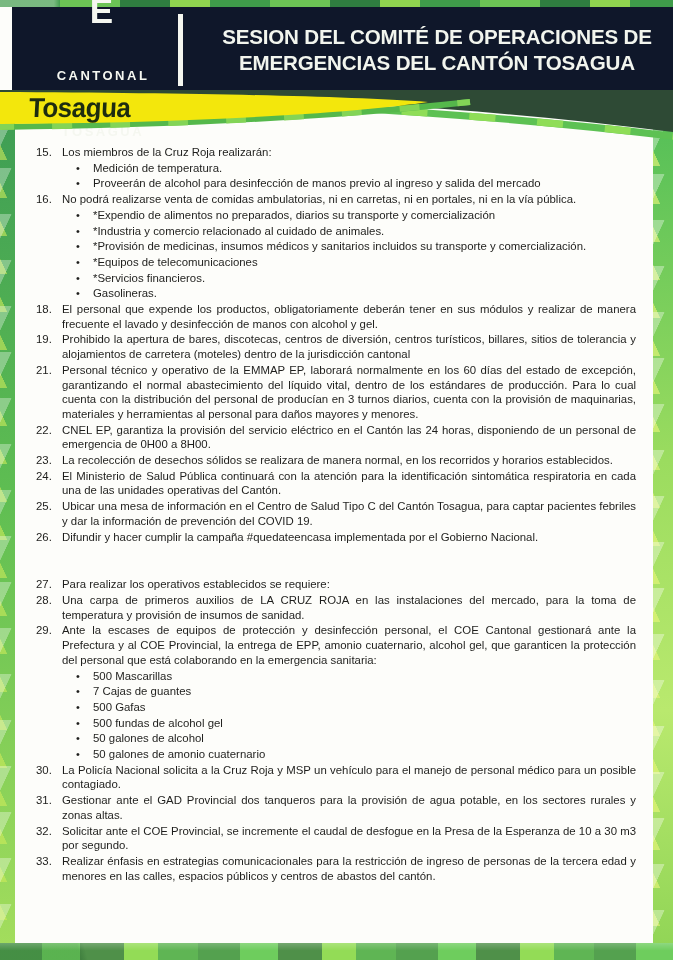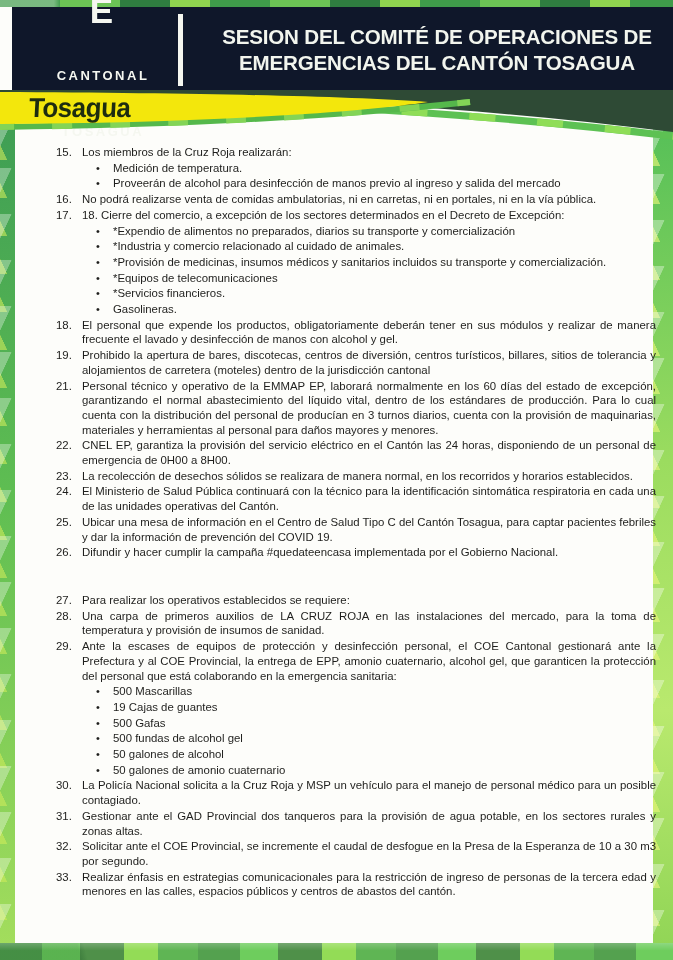"15." .content { left: 56px -> 36px }
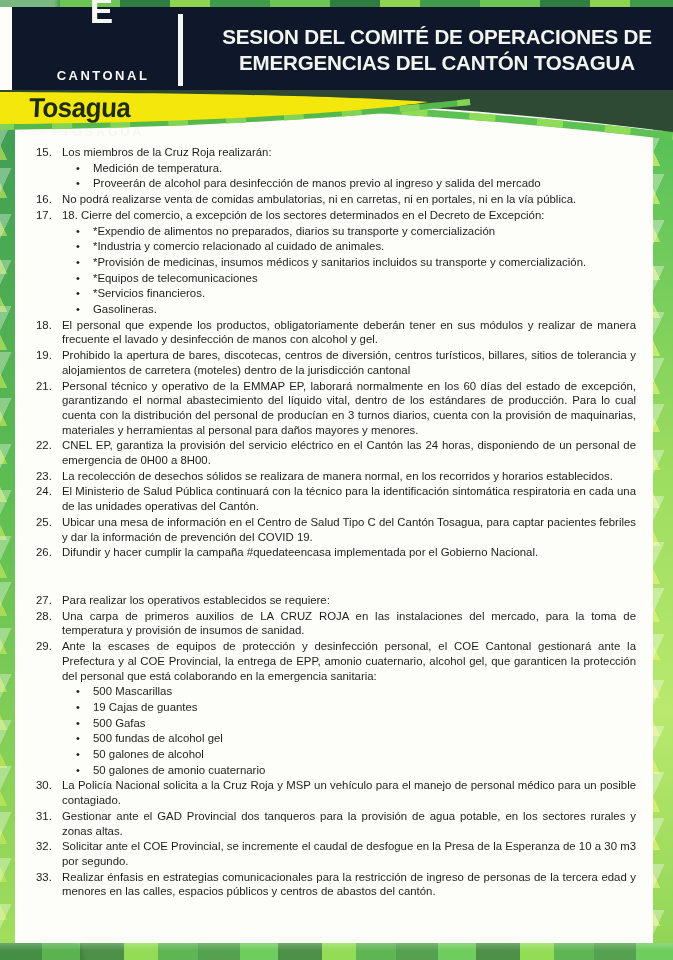"17." div.item { html: <div> <span>17.</span> <span>18. Cierre del comercio, a excepción de los sectores determinados en el Decreto de Excepción:</span> </div> -> none }
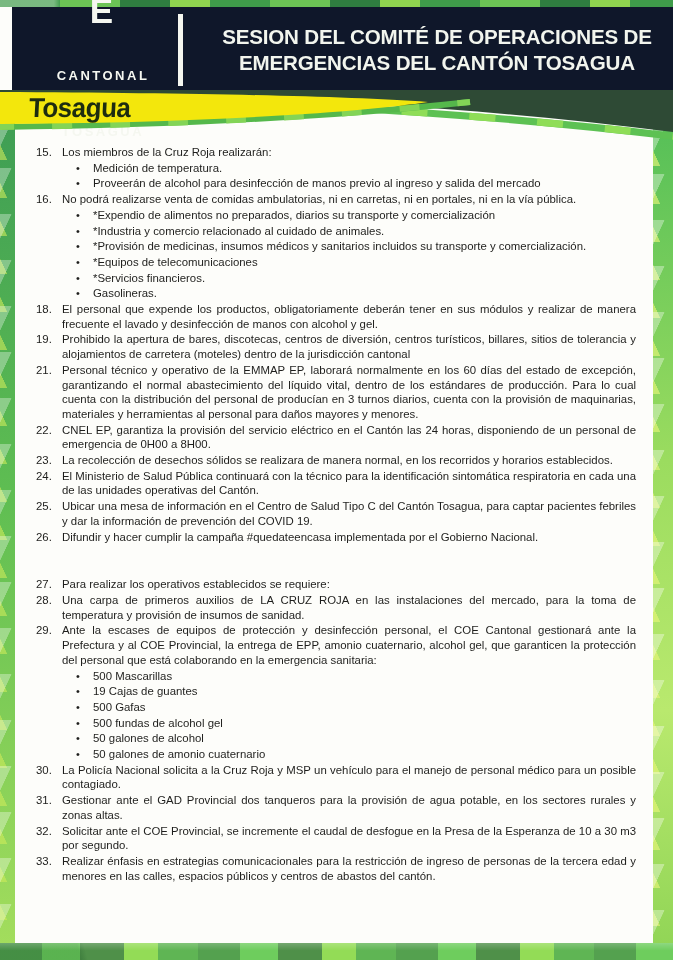"El Ministerio de Salud Pública" span.txt { text: técnico -> atención }
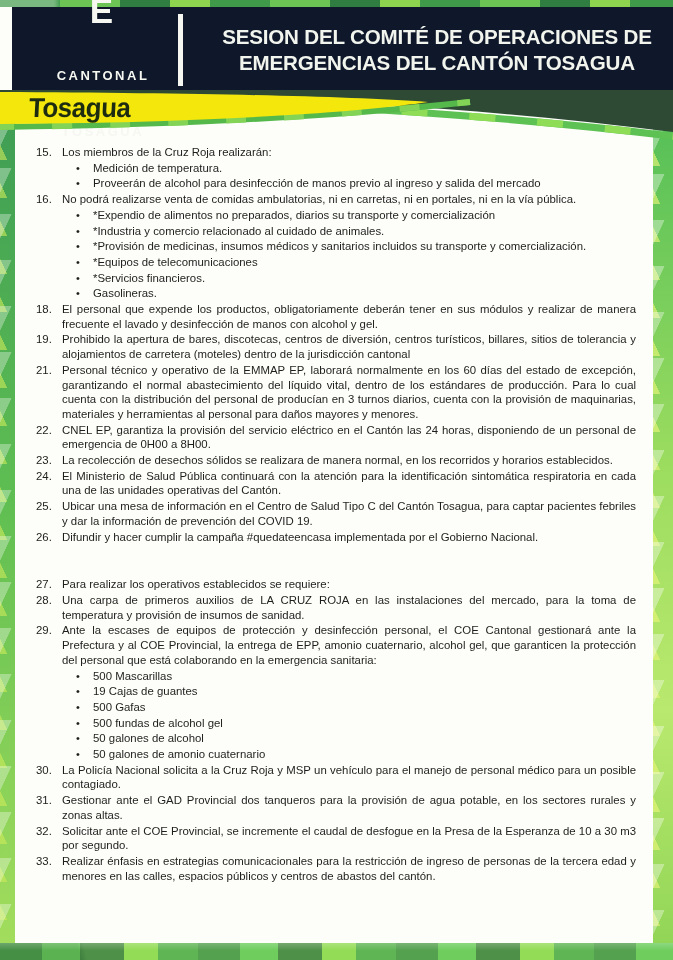"19 Cajas de guantes" span.btxt { text: 19 -> 7 }
